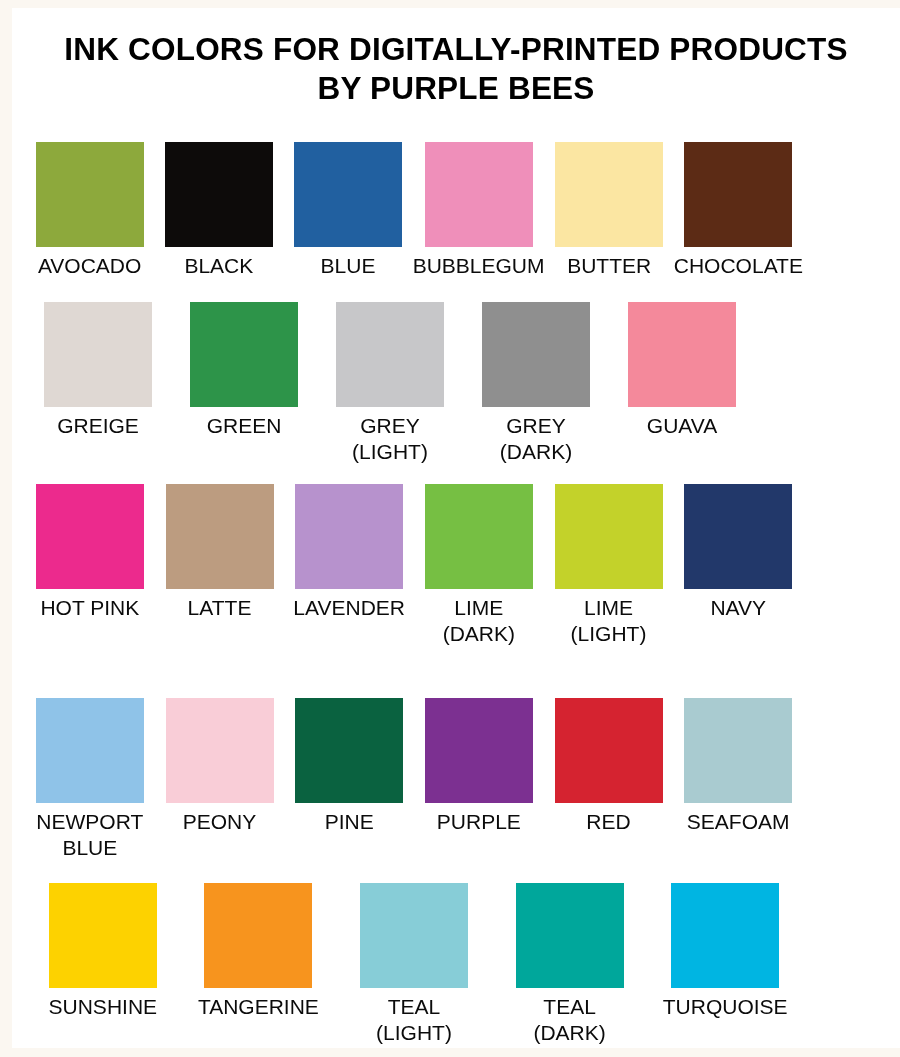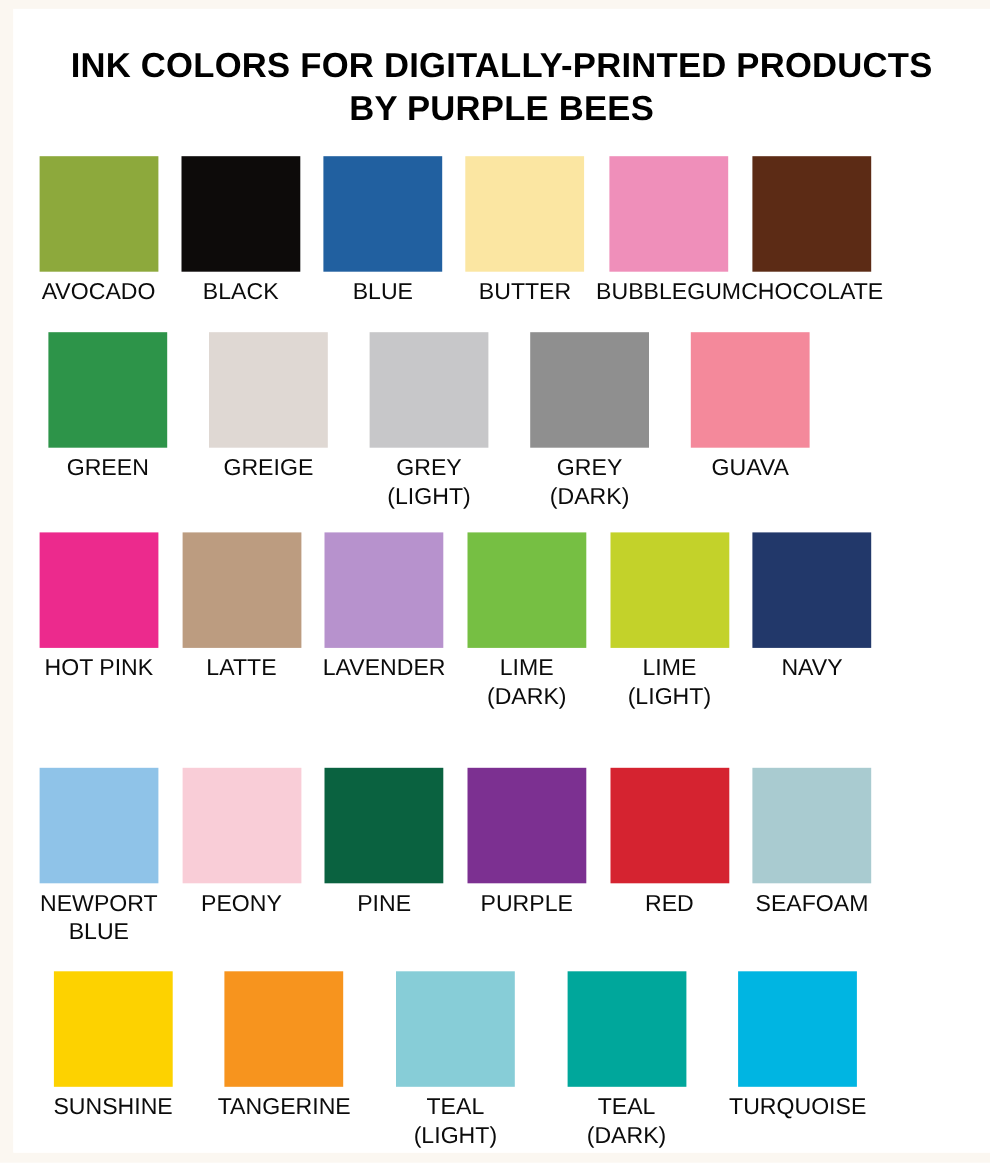"INK COLORS FOR DIGITALLY-PRINTED" #chart-title { margin: 10px auto -> 0 auto }
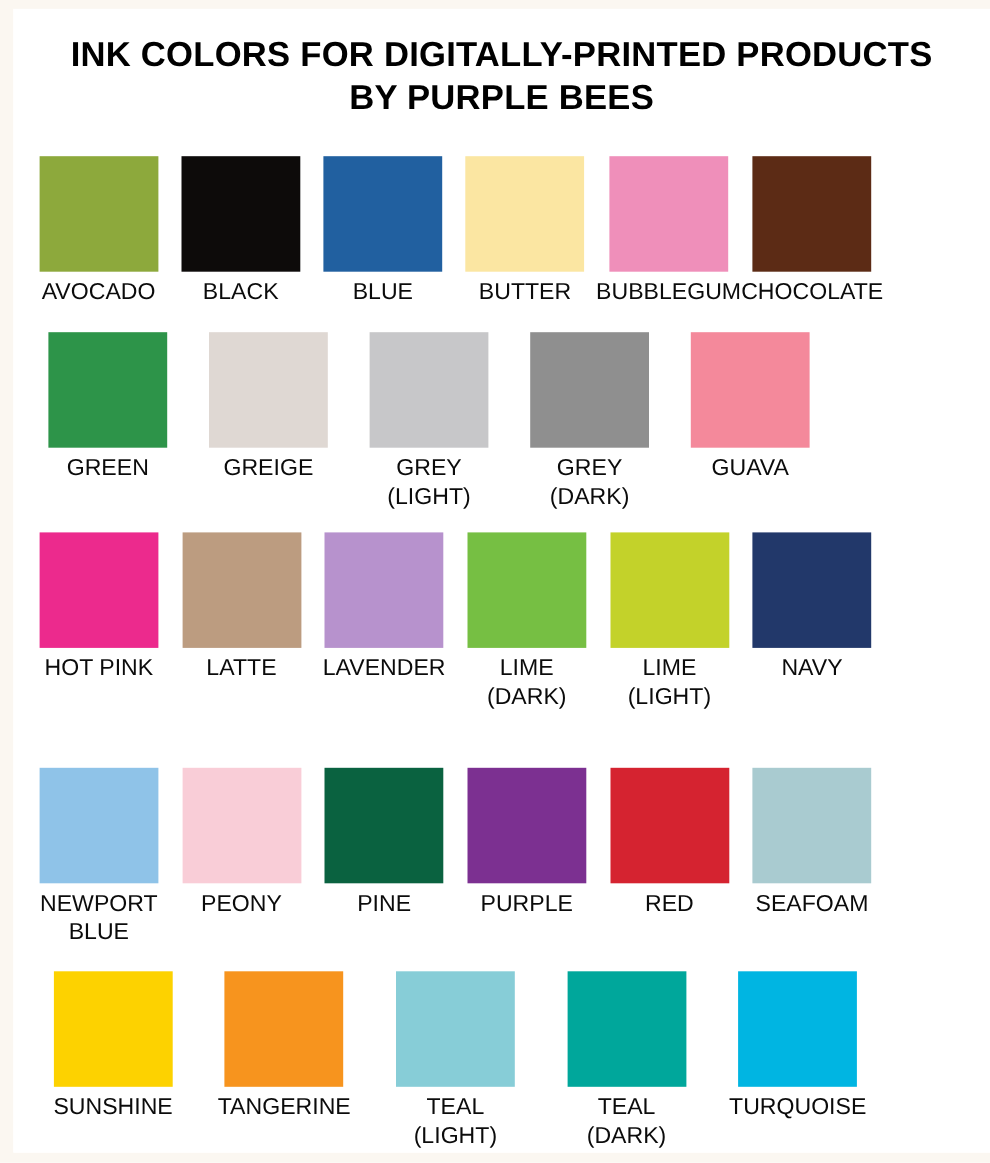"BUTTER" div.swatch-cell { order: before "BUBBLEGUM" -> after "BUBBLEGUM" }
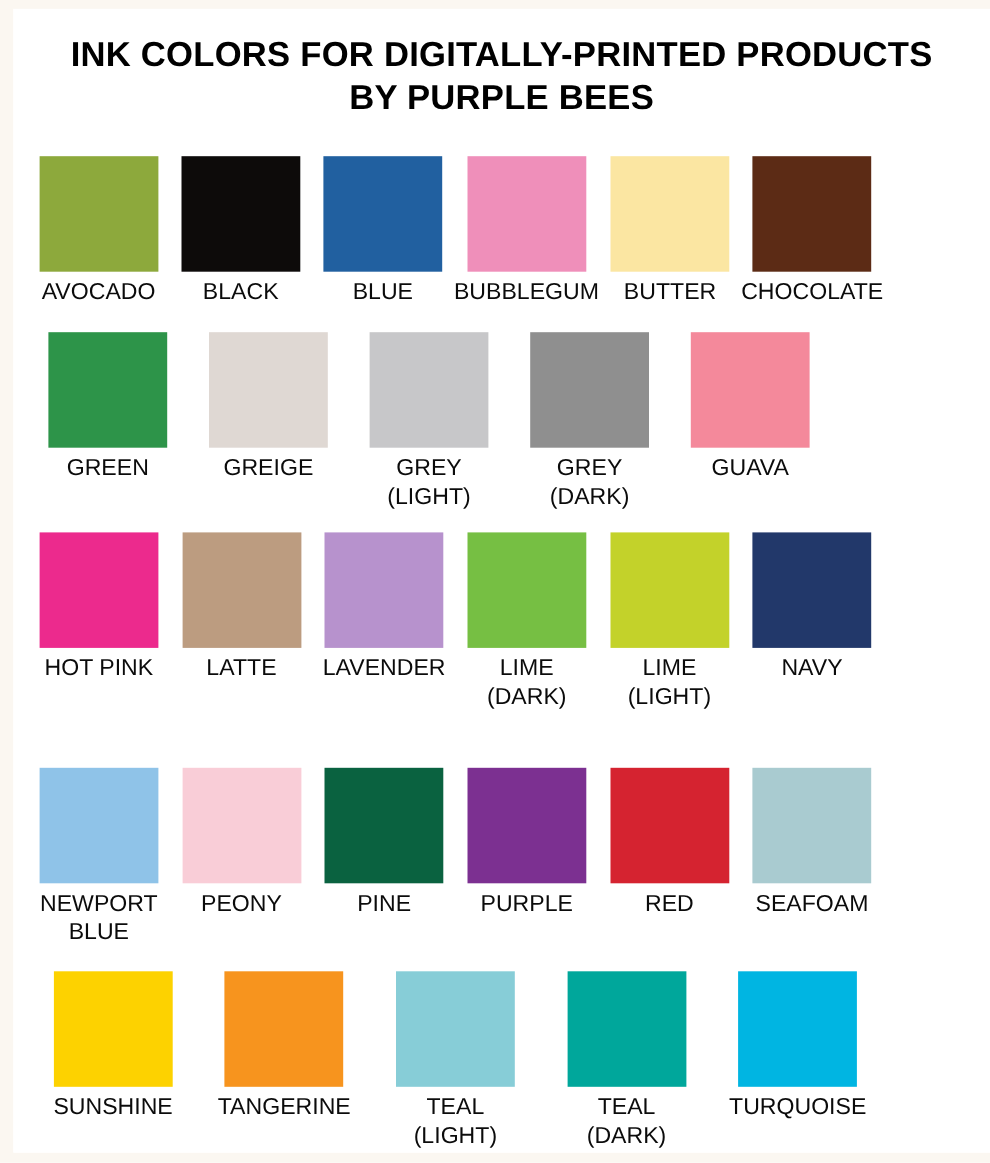"GREEN" div.swatch-cell { order: before "GREIGE" -> after "GREIGE" }
